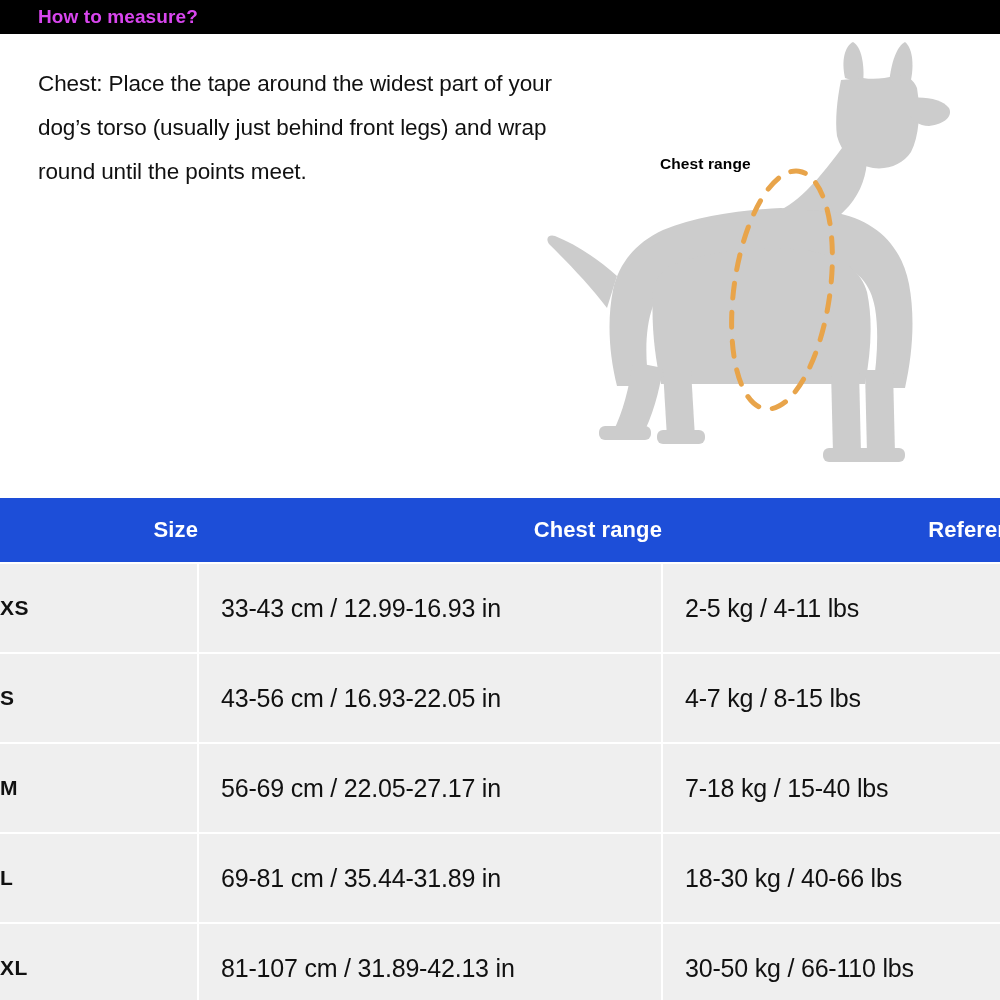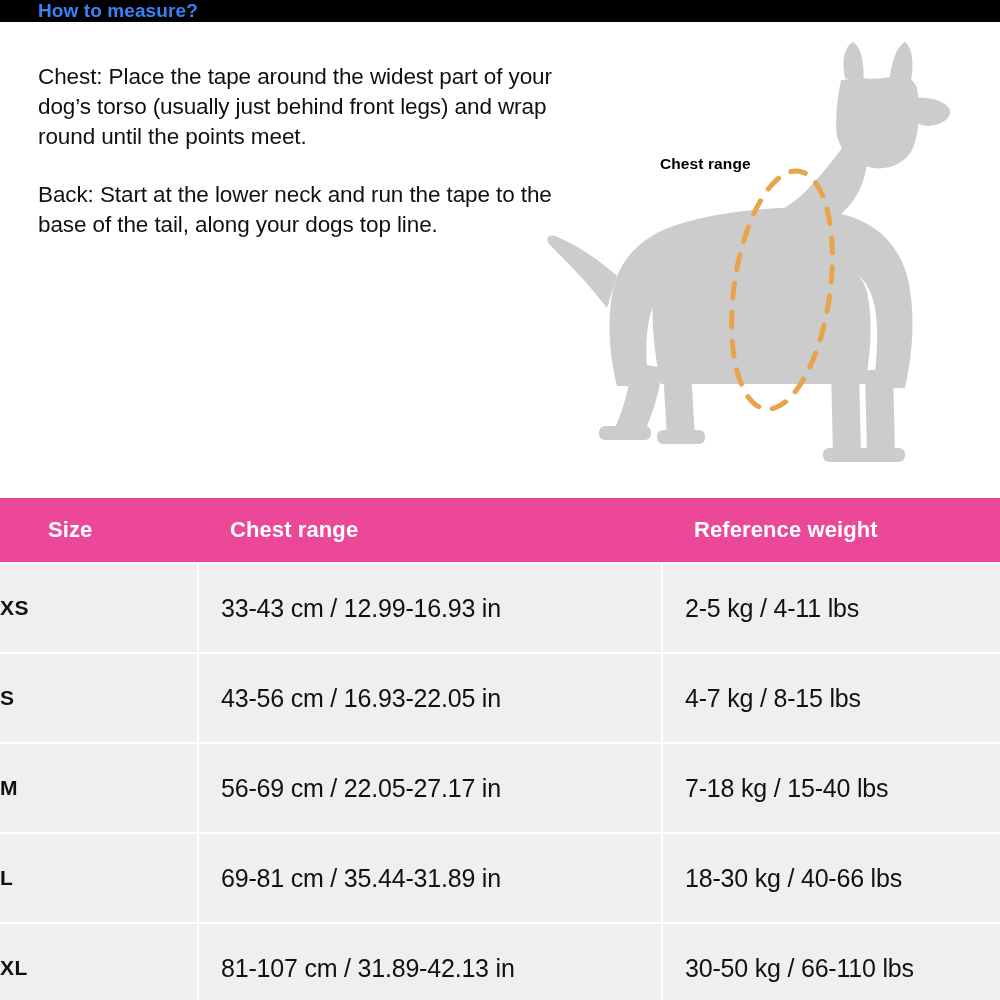"How to measure?" .header-bar { color: #3b82f6 -> #d946ef; height: 22px -> 34px }
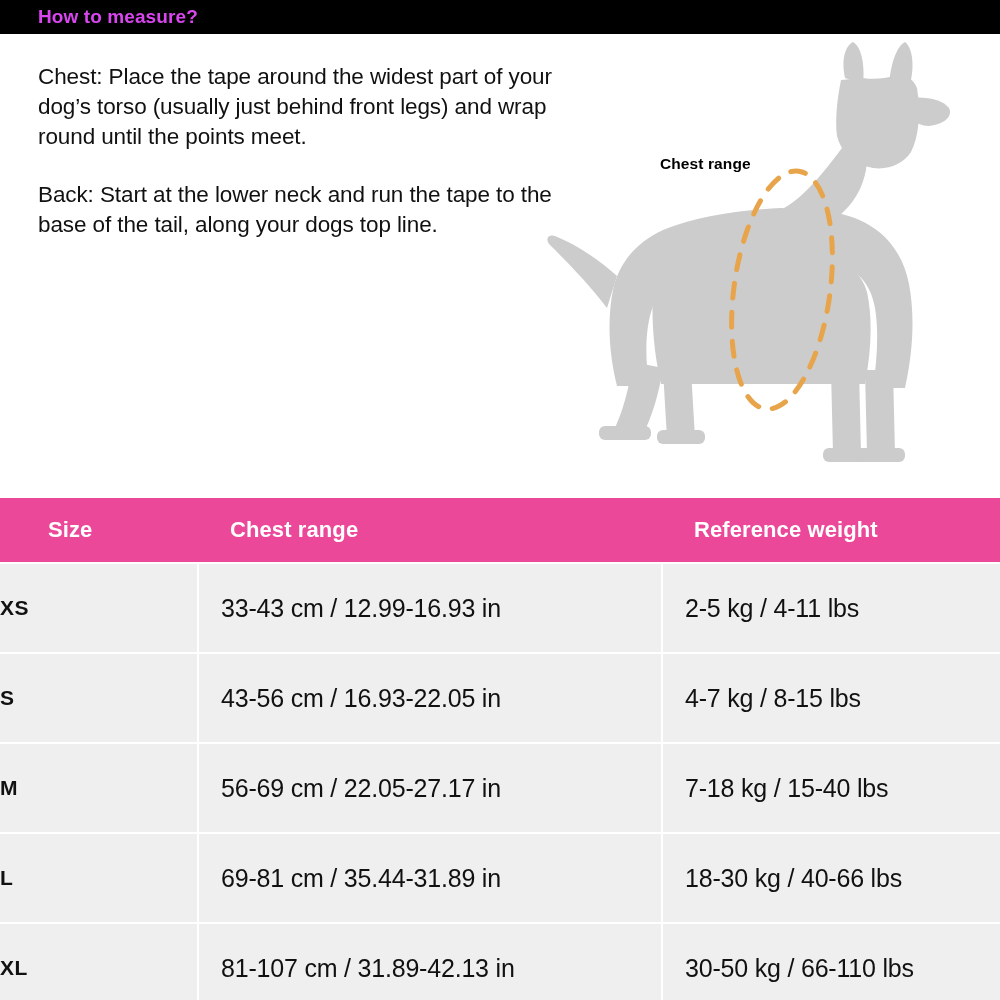"Chest: Place the tape around" .para { line-height: 30px -> 44px }
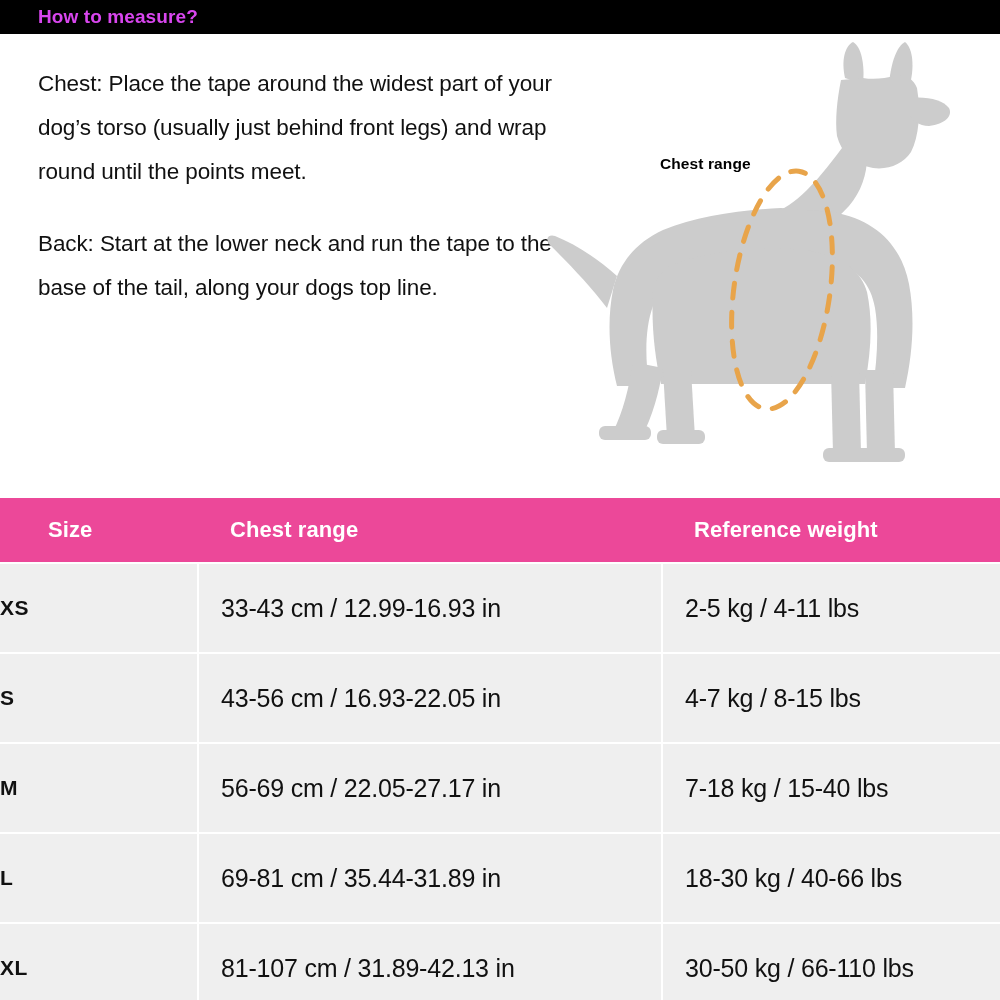"Back: Start at the lower" p.para { html: <p>Back: Start at the lower neck and run the tape to the base of the tail, along your dogs top line.</p> -> none }
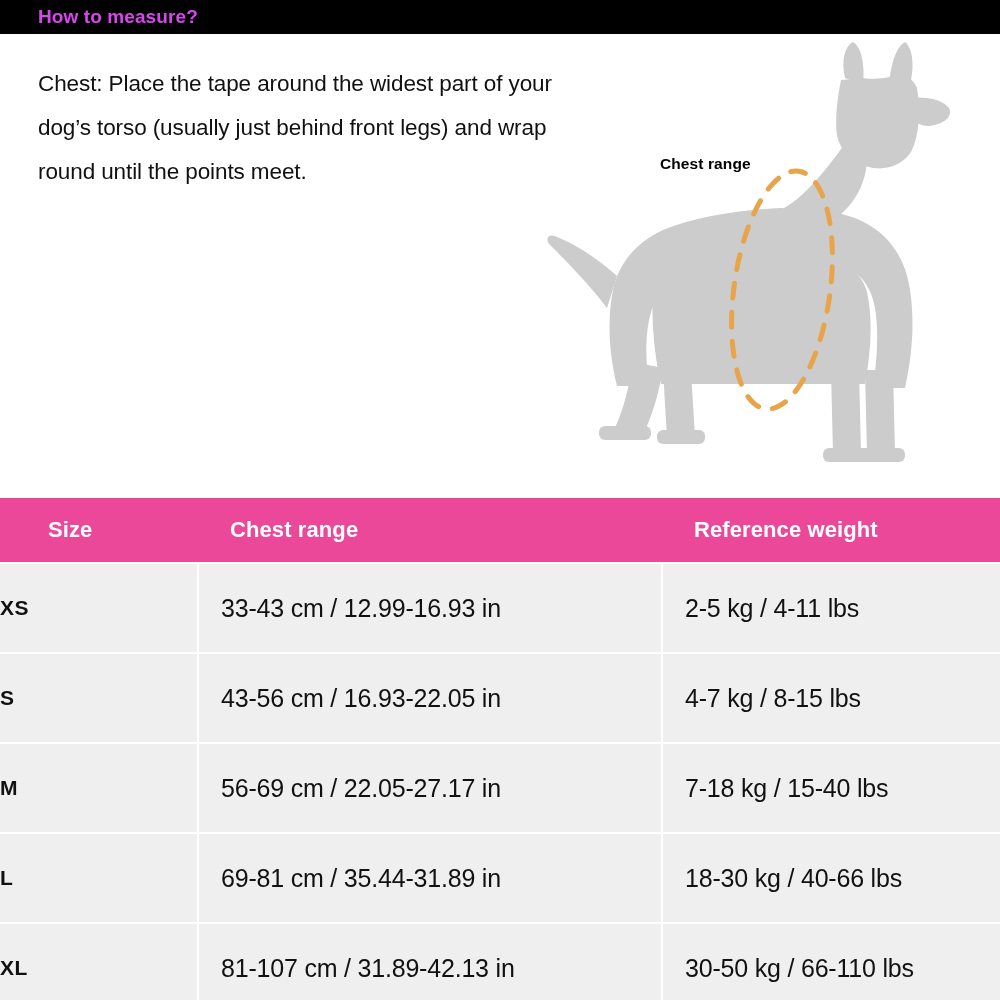"Size" .size-table thead th { background: #ec4899 -> #1d4ed8; text-align: left -> right }
